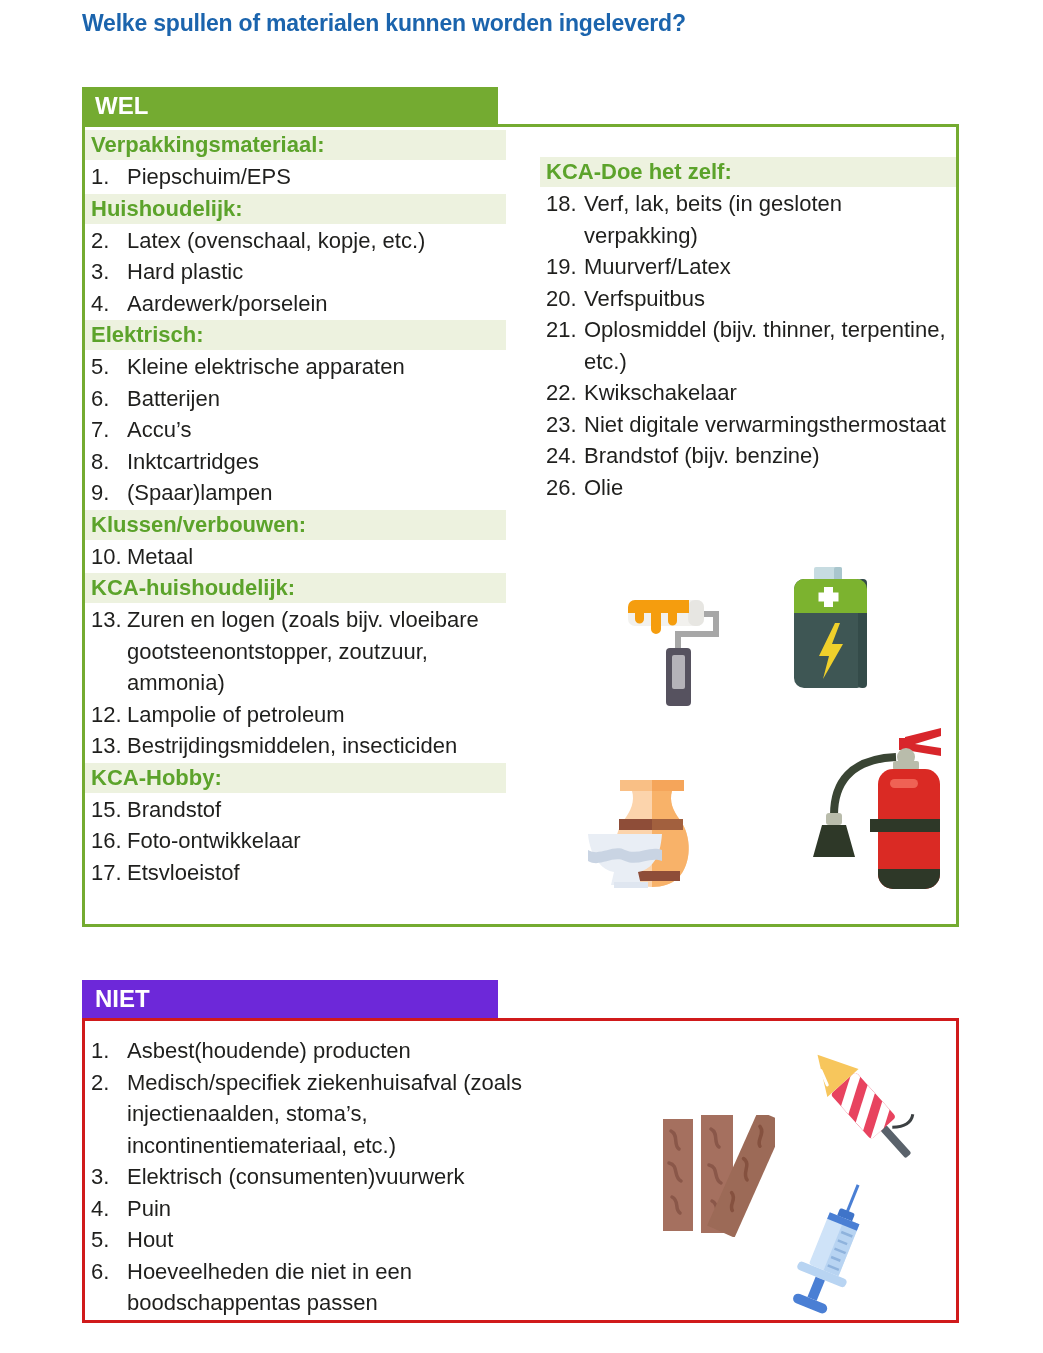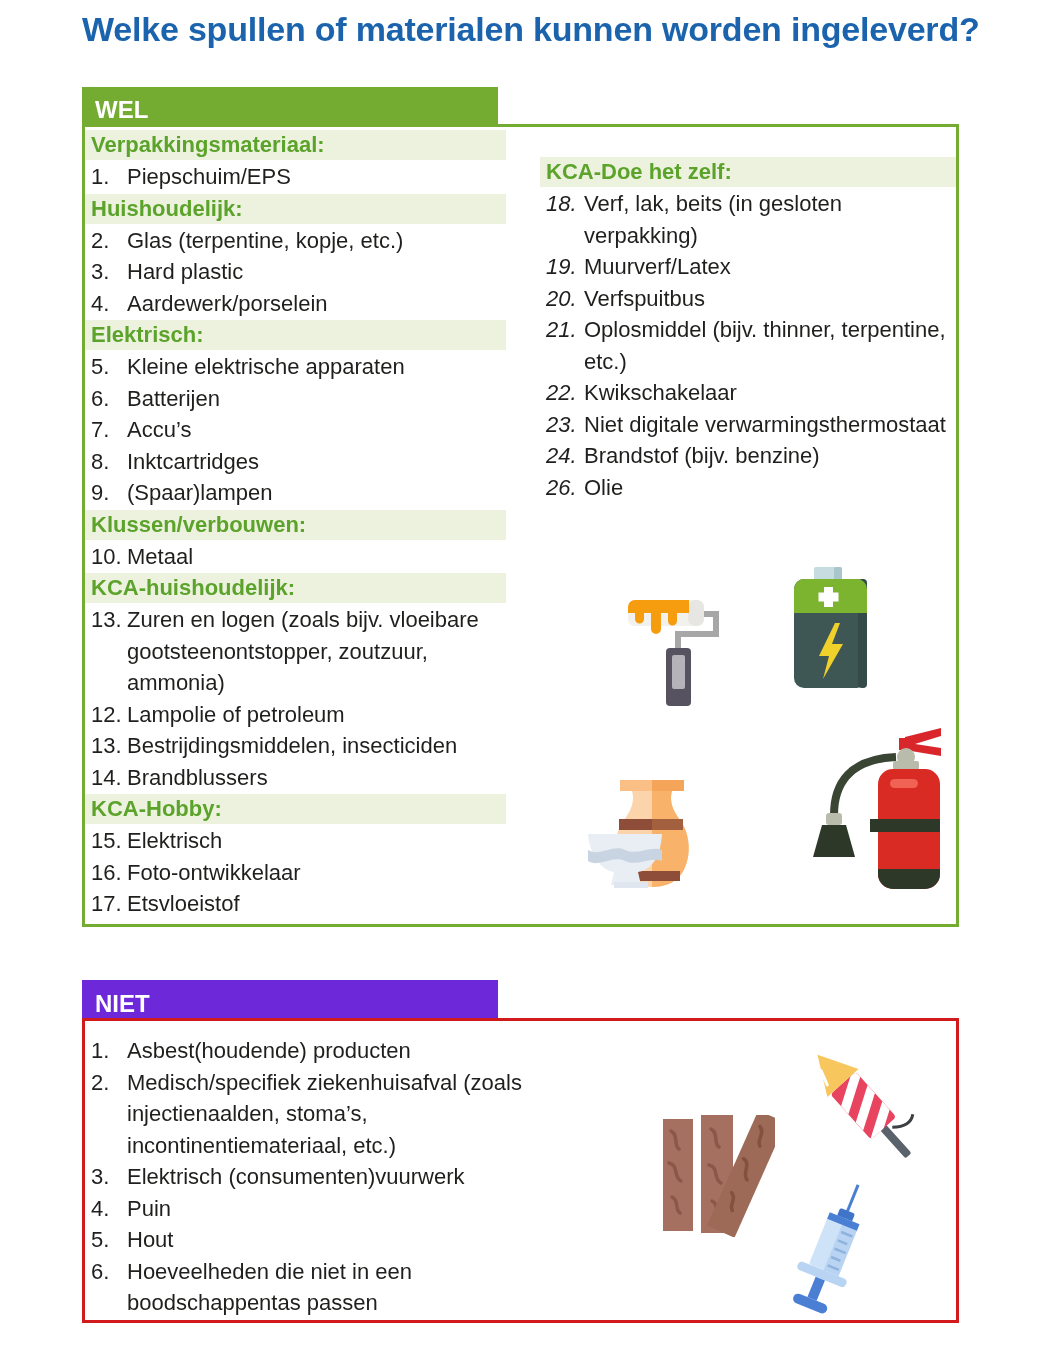"Welke spullen of materialen kunnen" .title { font-size: 34px -> 23px }
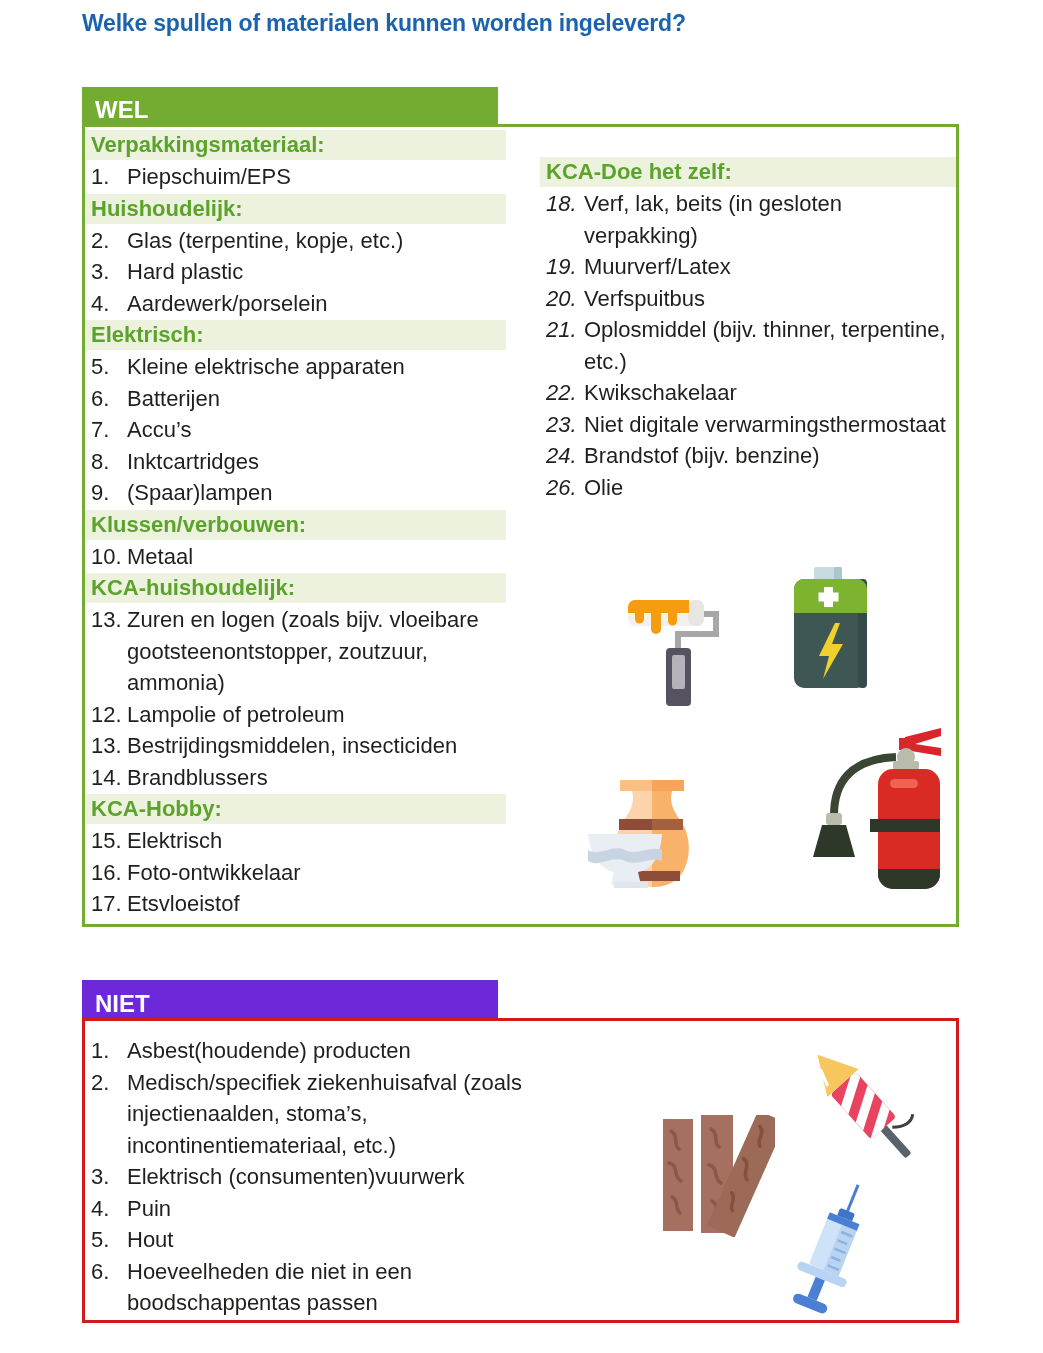"WEL" .banner { align-items: flex-end -> center }
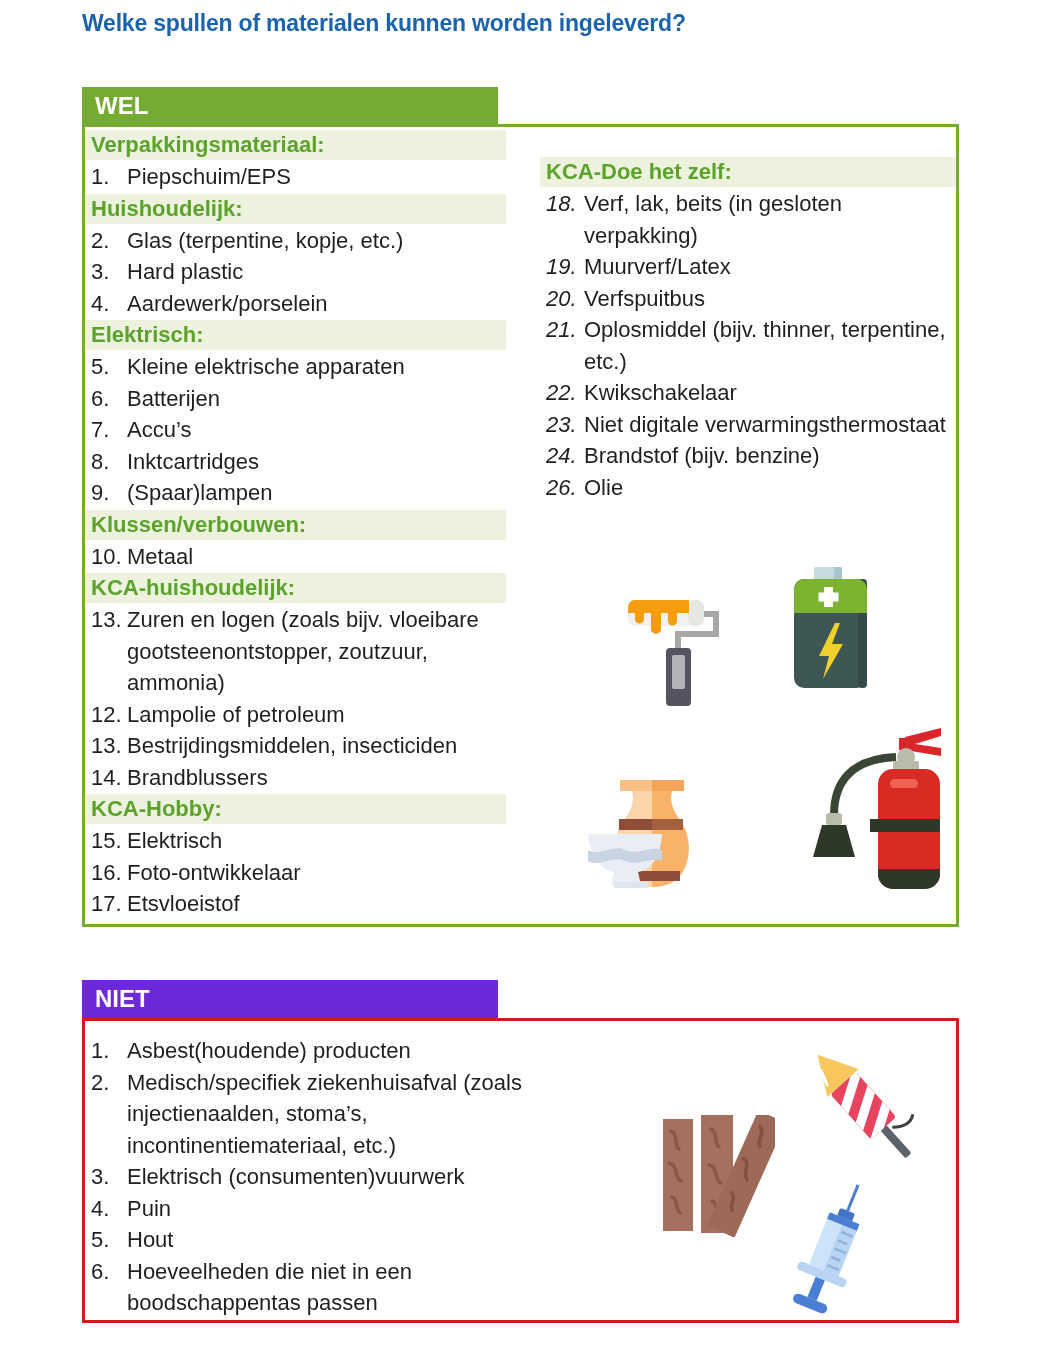"18." .col-right .row .num { font-style: italic -> none }
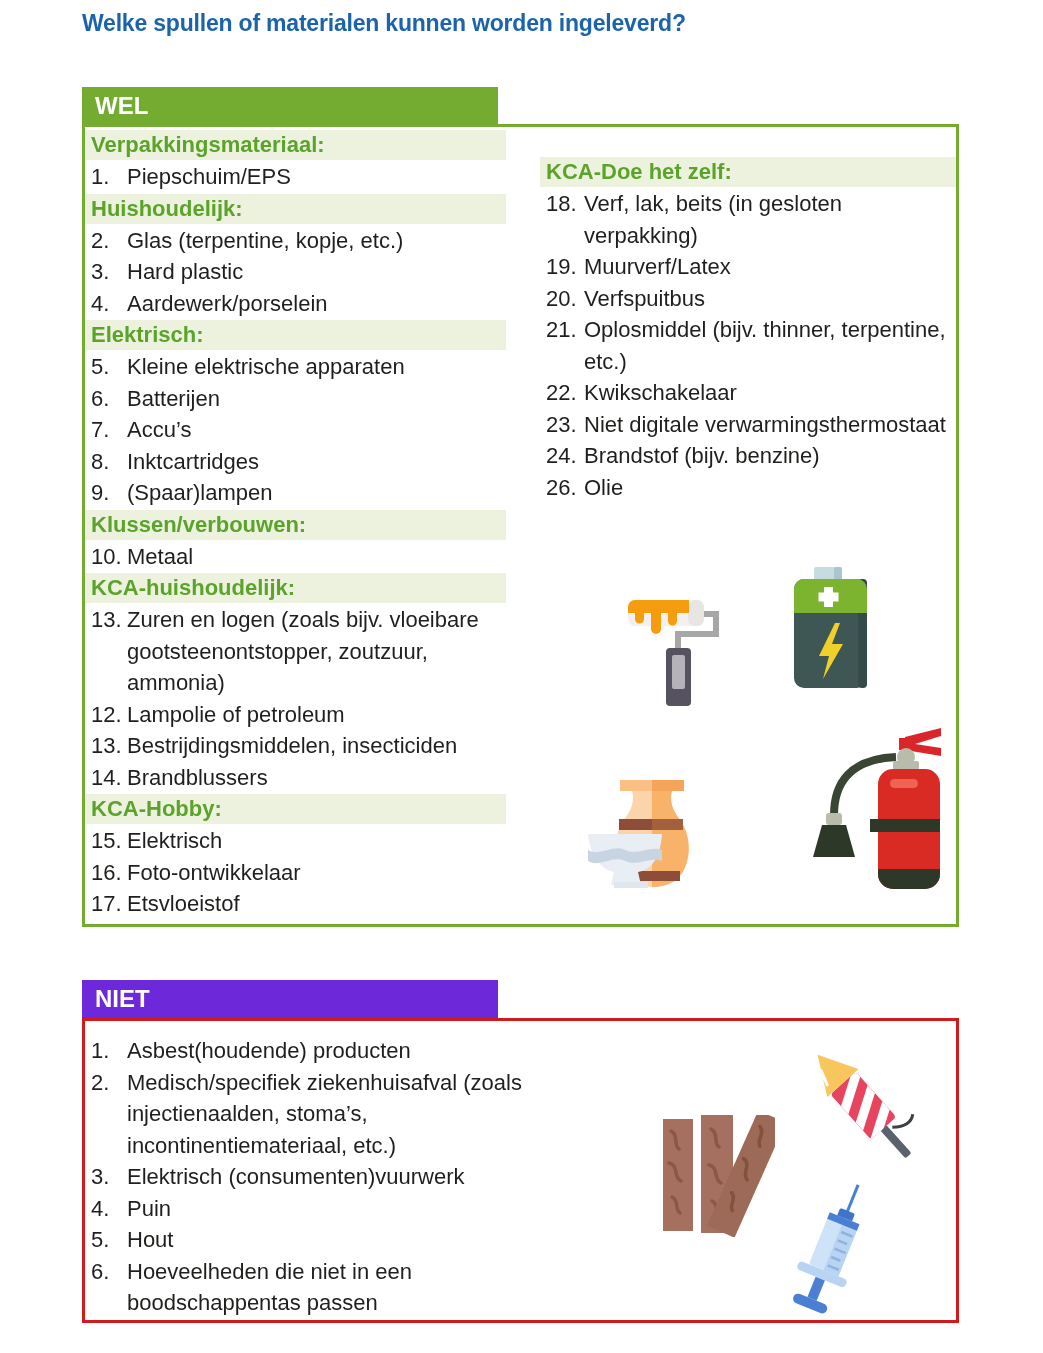"Glas (terpentine, kopje, etc.)" span.txt { text: Glas (terpentine -> Latex (ovenschaal }
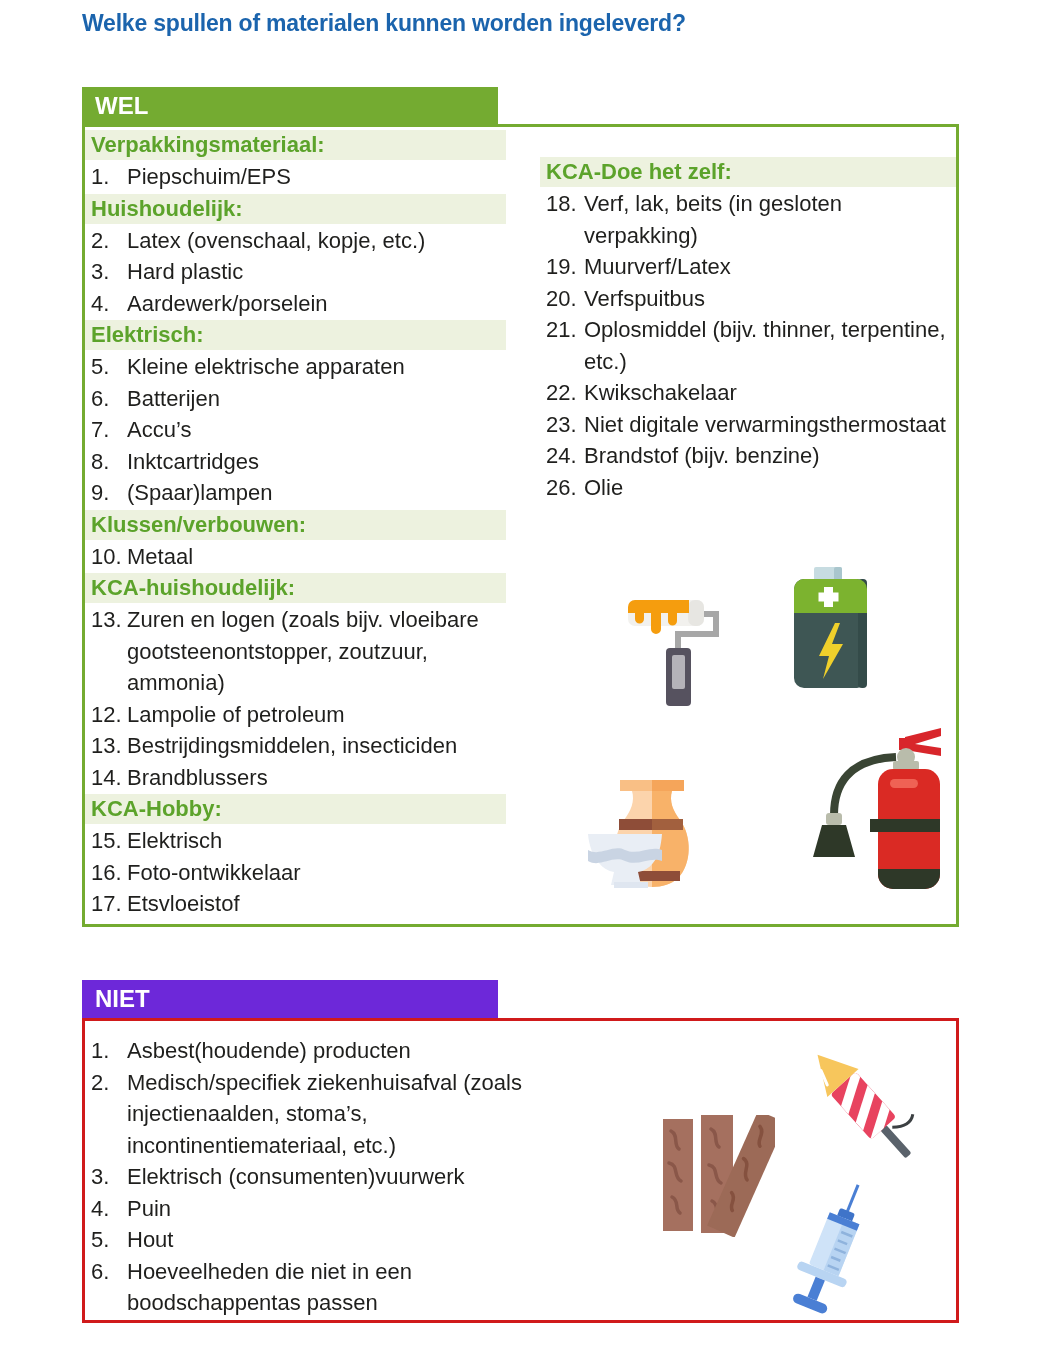"14." div.row { html: <div> <span>14.</span> <span>Brandblussers</span> </div> -> none }
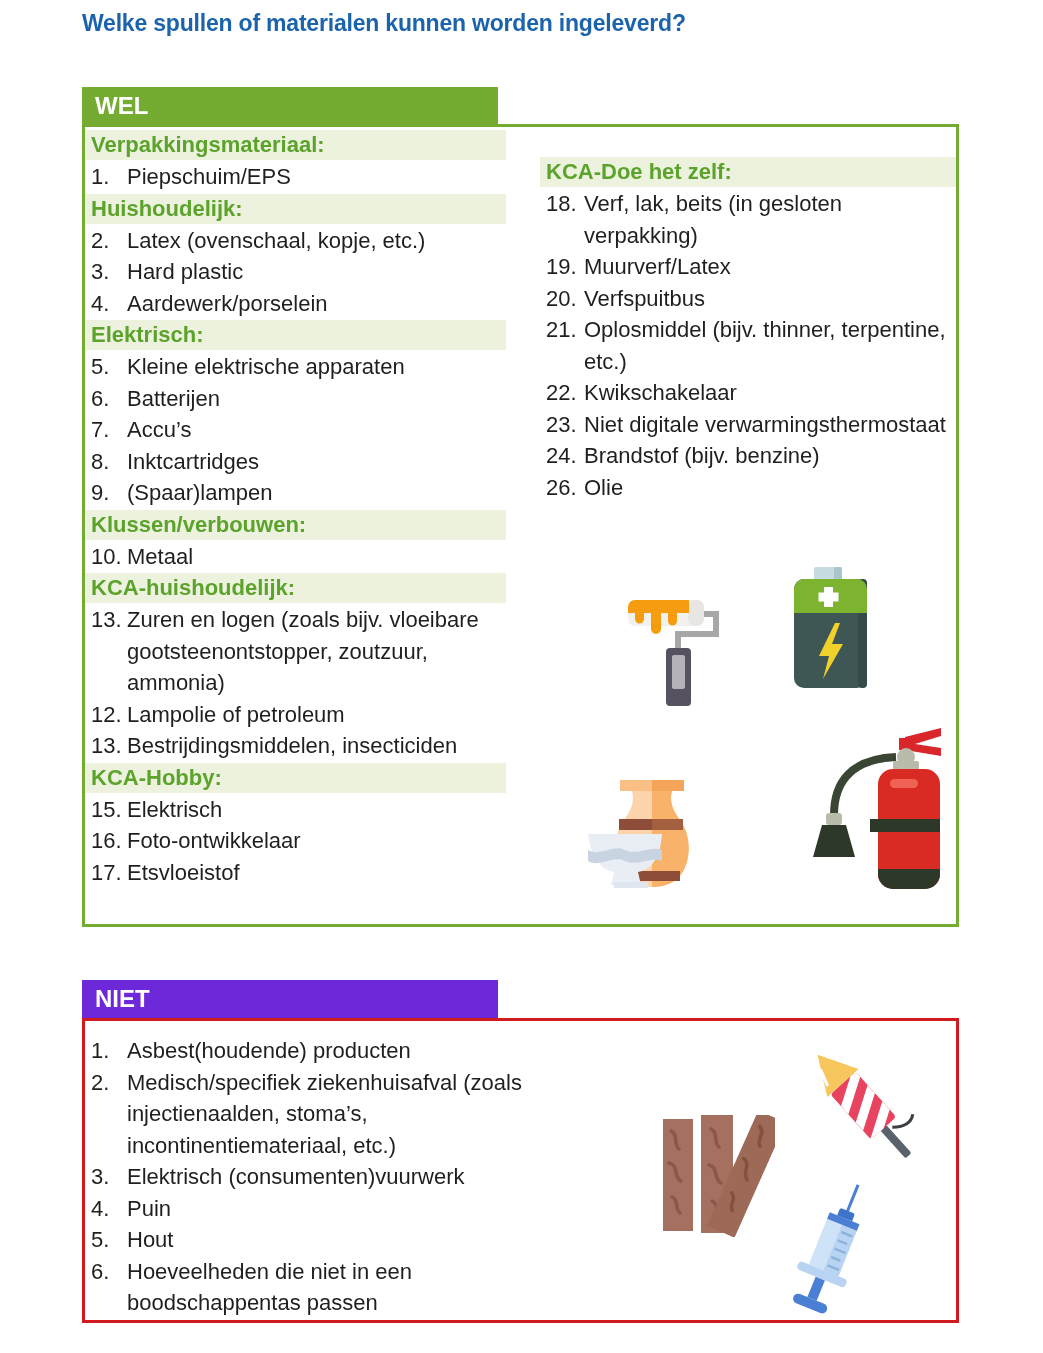"Elektrisch" span.txt { text: Elektrisch -> Brandstof }
